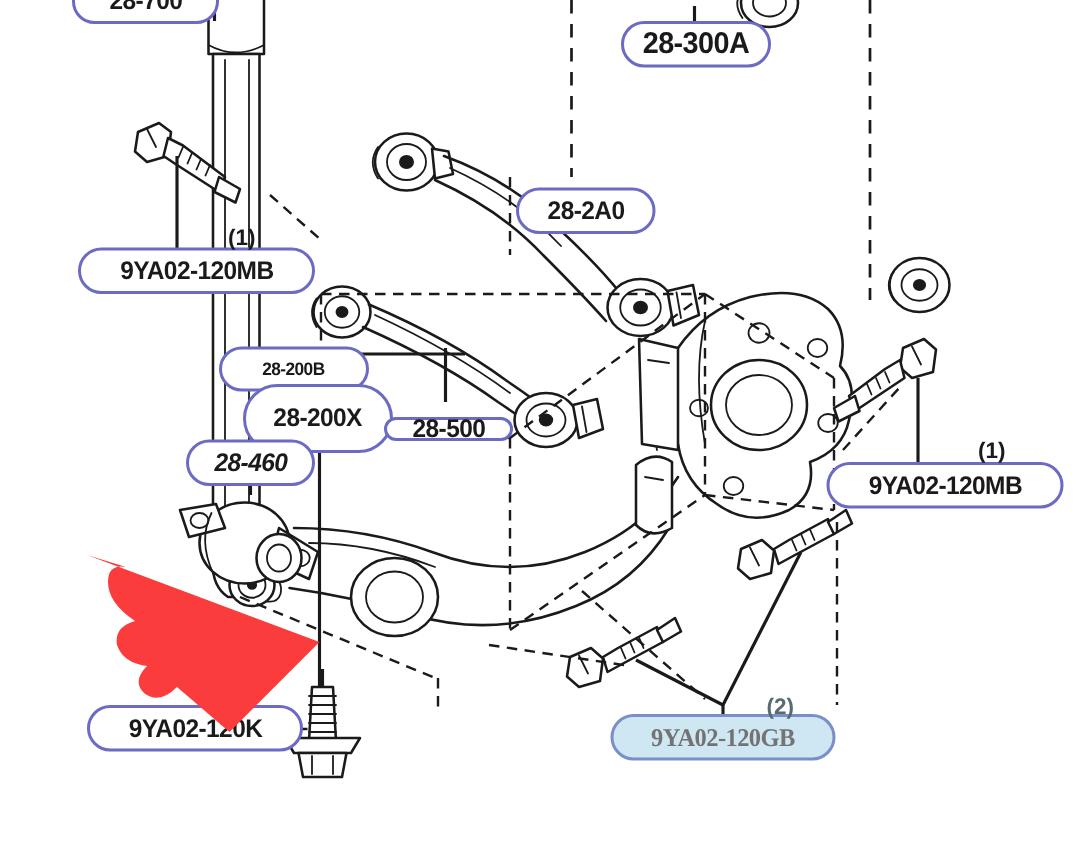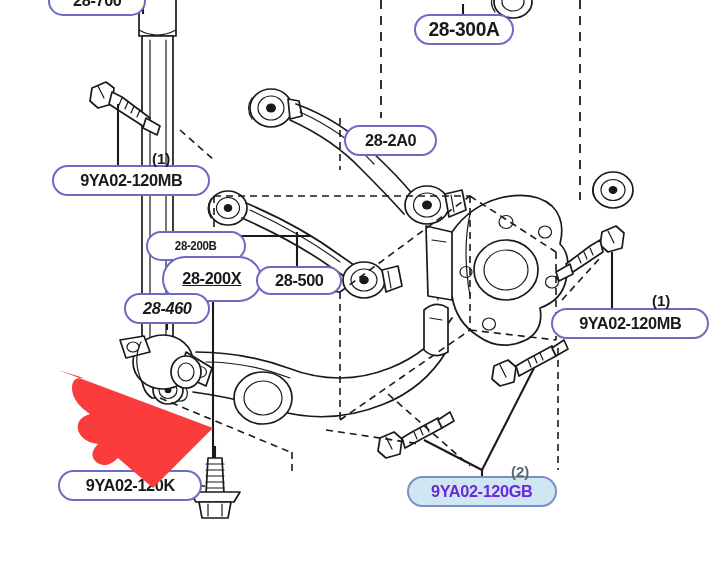"28-200X" div.pill { text-decoration: underline -> none }
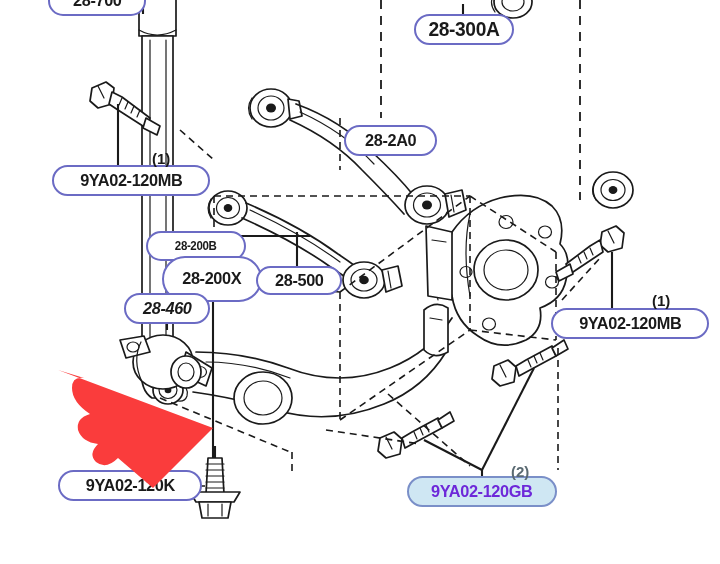"28-500" div.pill { height: 29px -> 16px; top: 266px -> 278px }
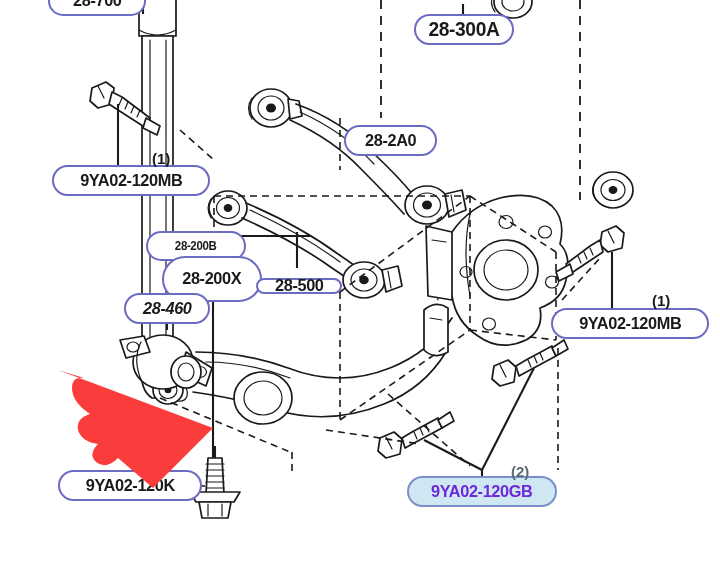"9YA02-120GB" .pill.sel { color: #6d28d9 -> #737373; font-family: none -> Liberation Serif, serif }
